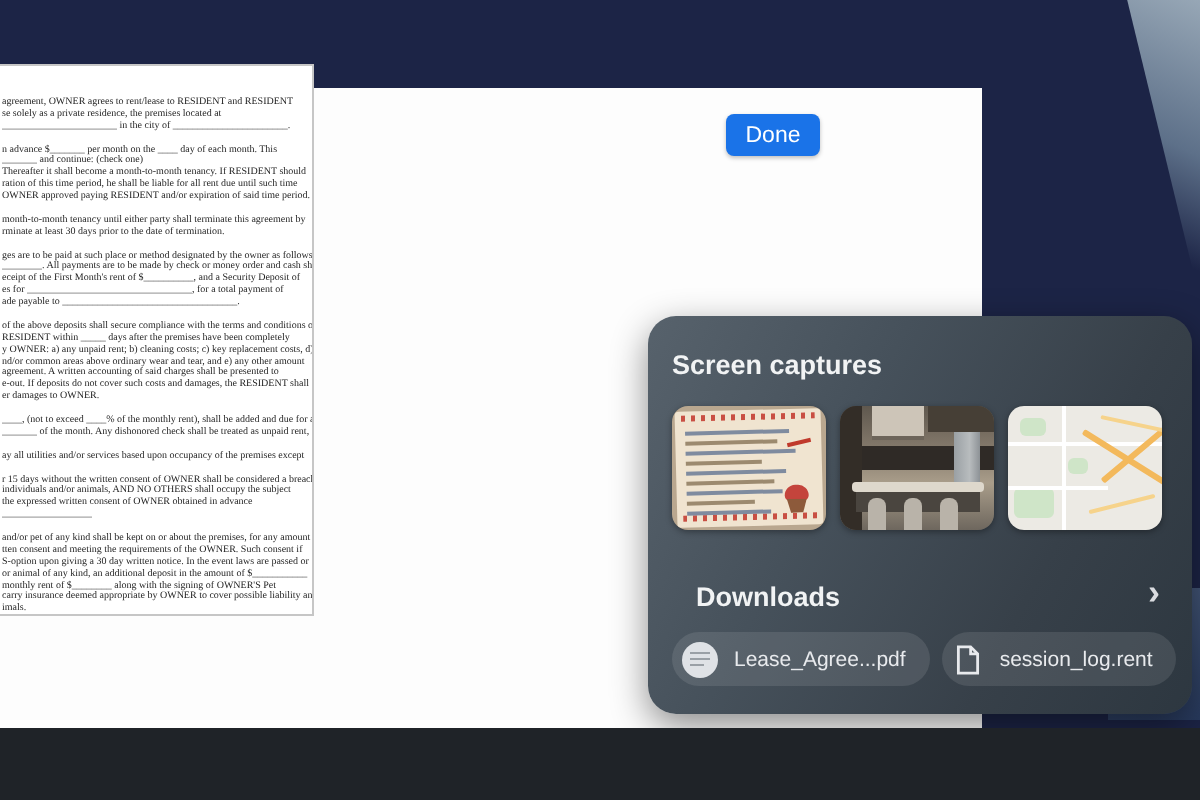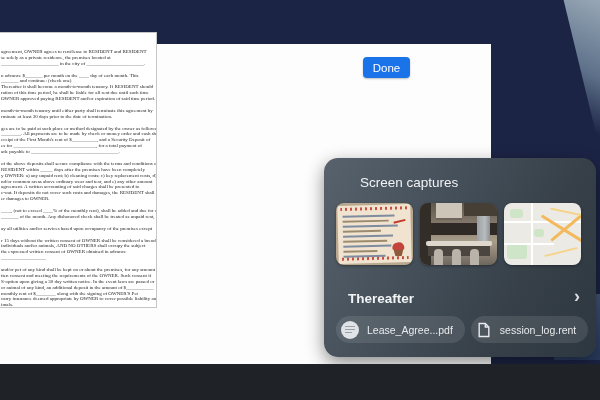"Screen captures" .tote-title { font-weight: 400 -> 700; left: 36px -> 12px }
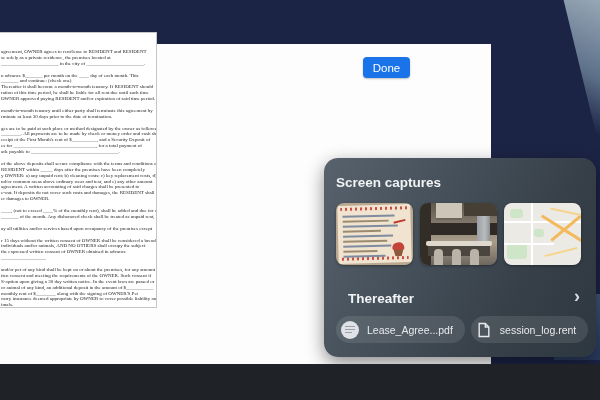"Thereafter" div.dl-header { text: Thereafter -> Downloads }
